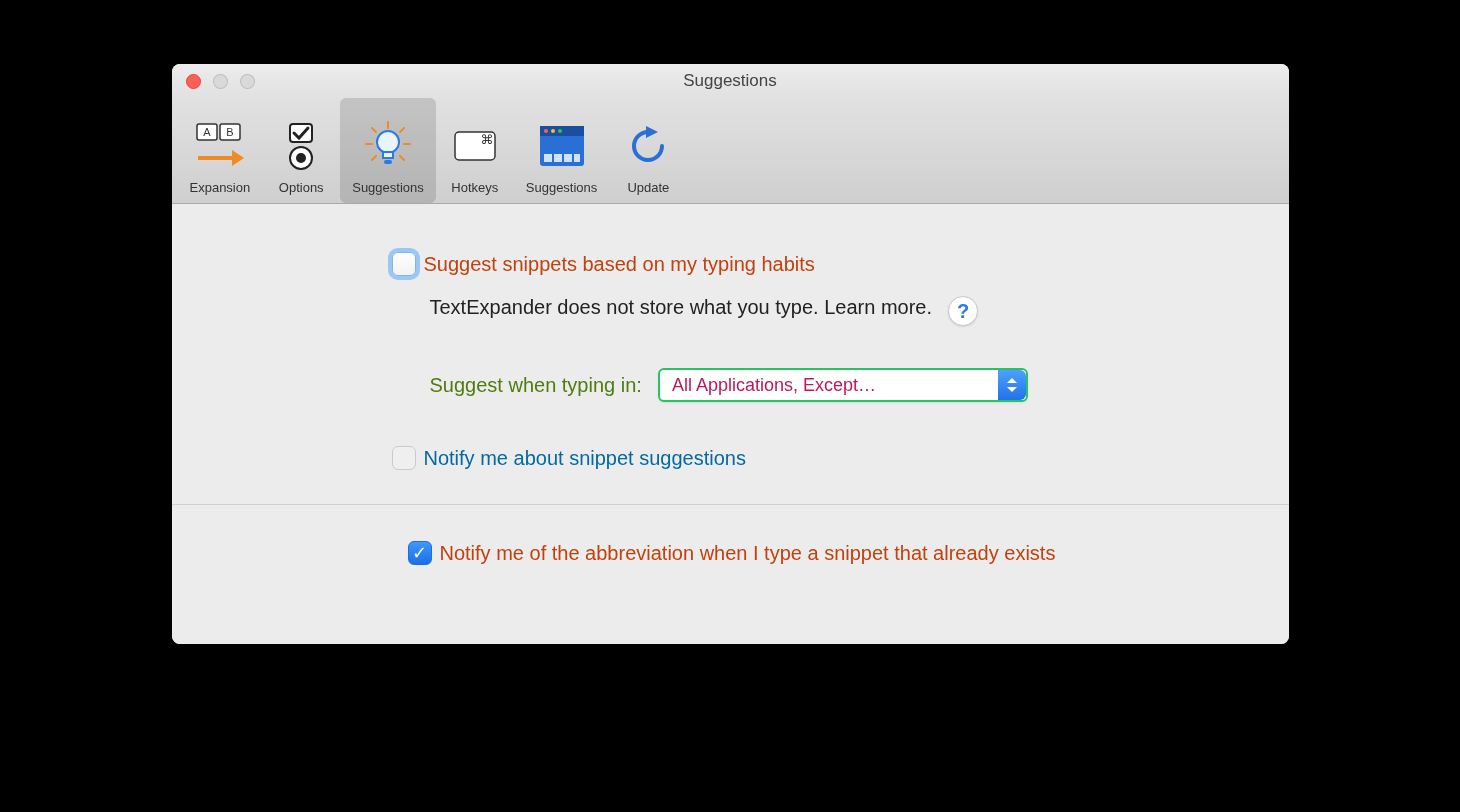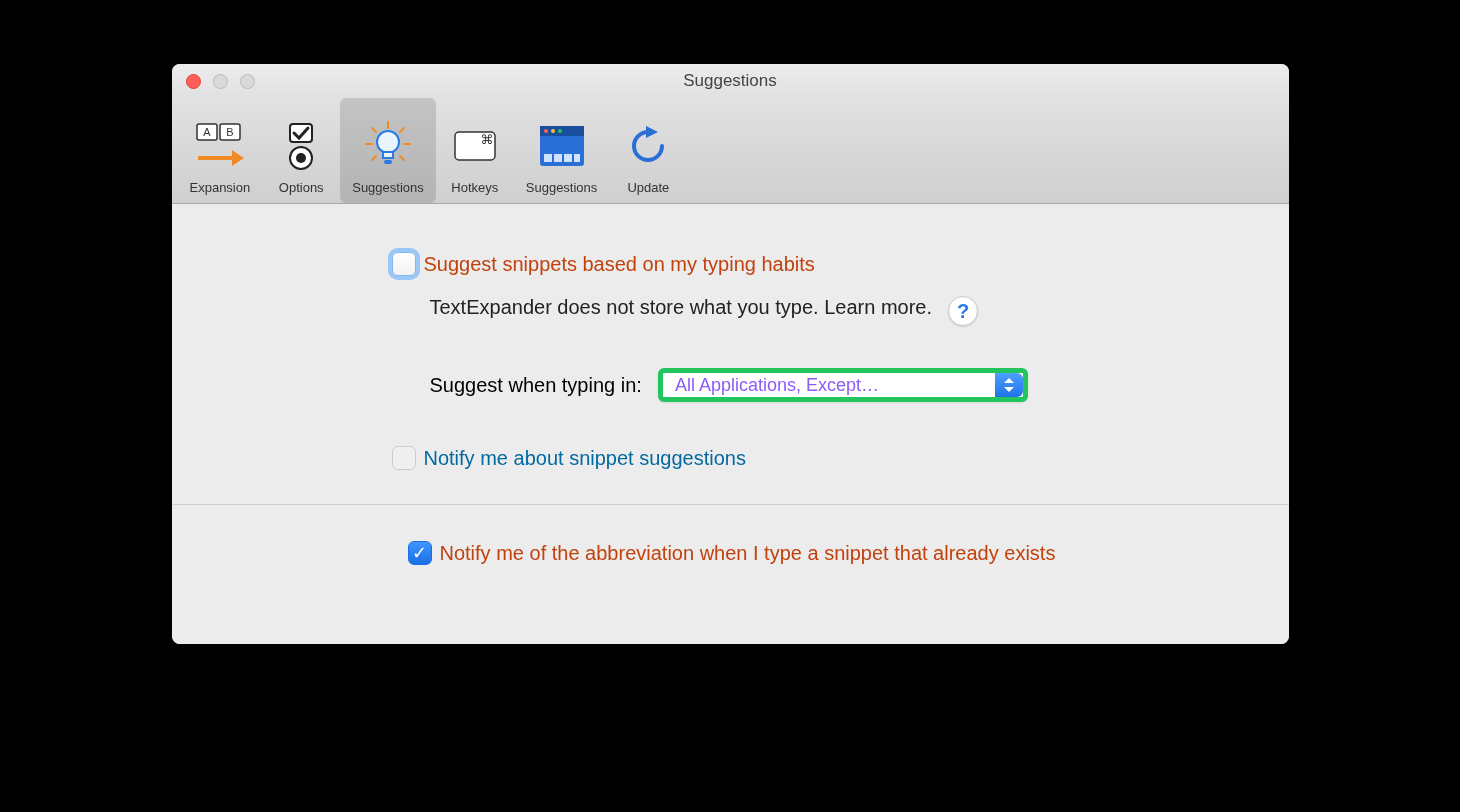"Suggest when typing in:" .select-label { color: #000000 -> #4d7c0f }
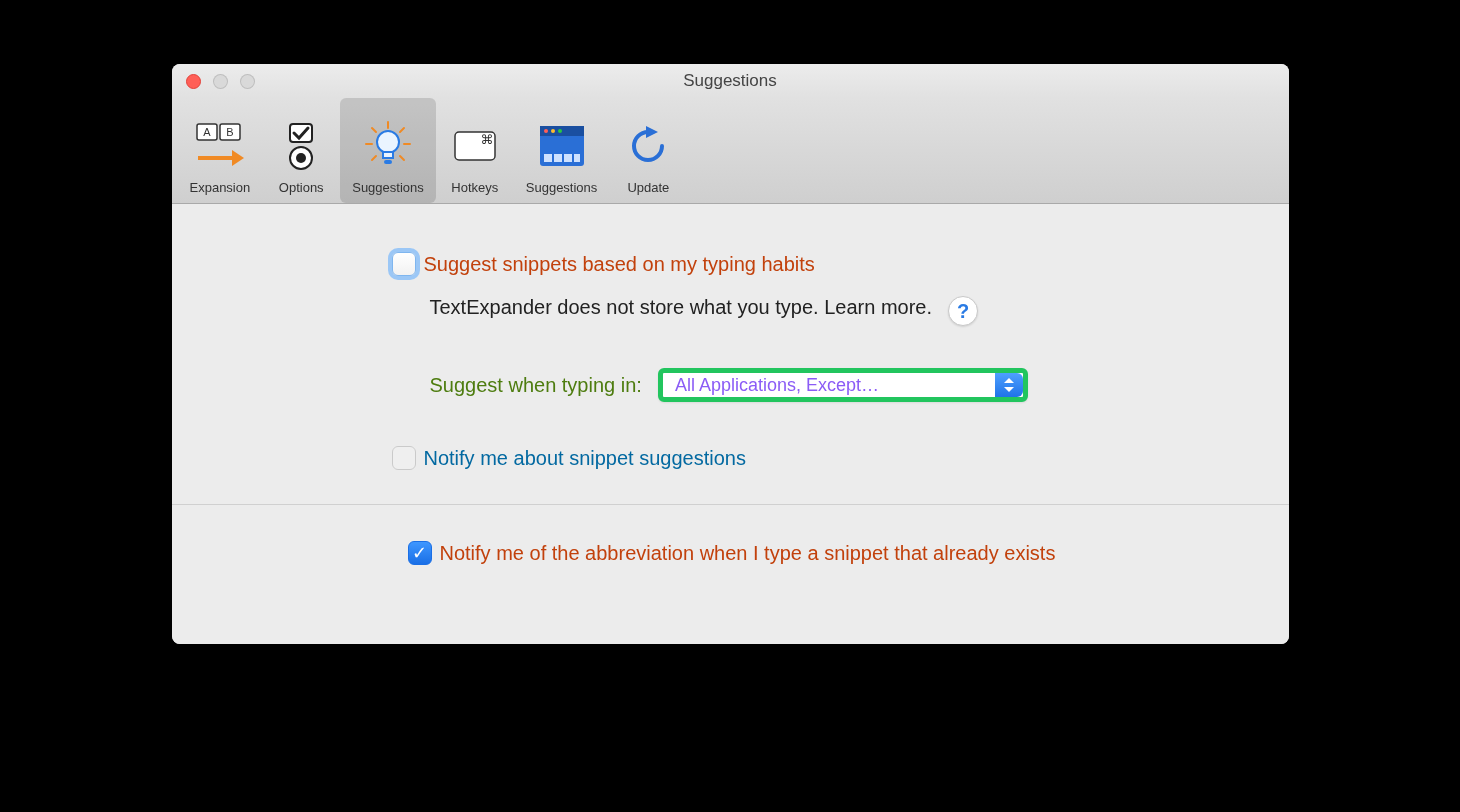"All Applications, Except…" .select { border: 5px solid #22c55e -> 2px solid #22c55e; color: #8b5cf6 -> #be185d }
